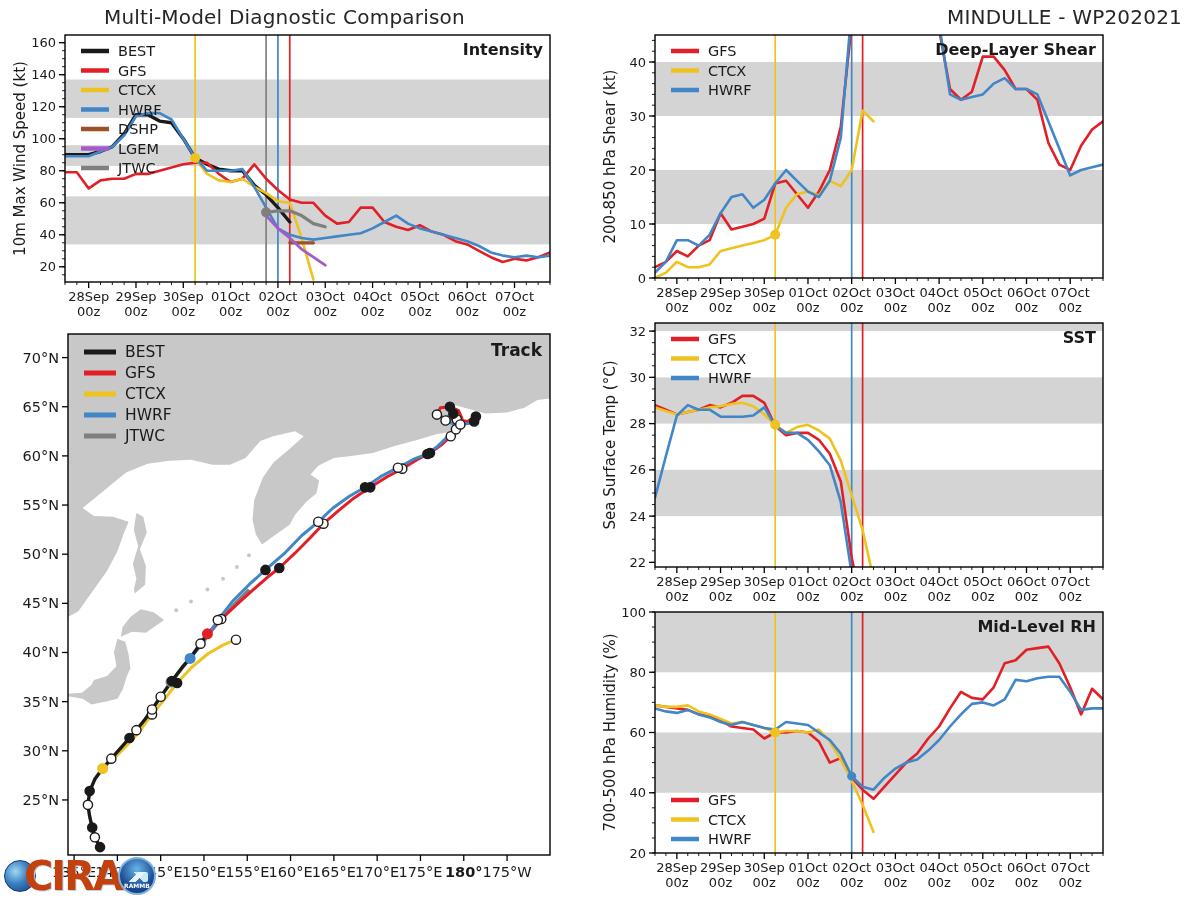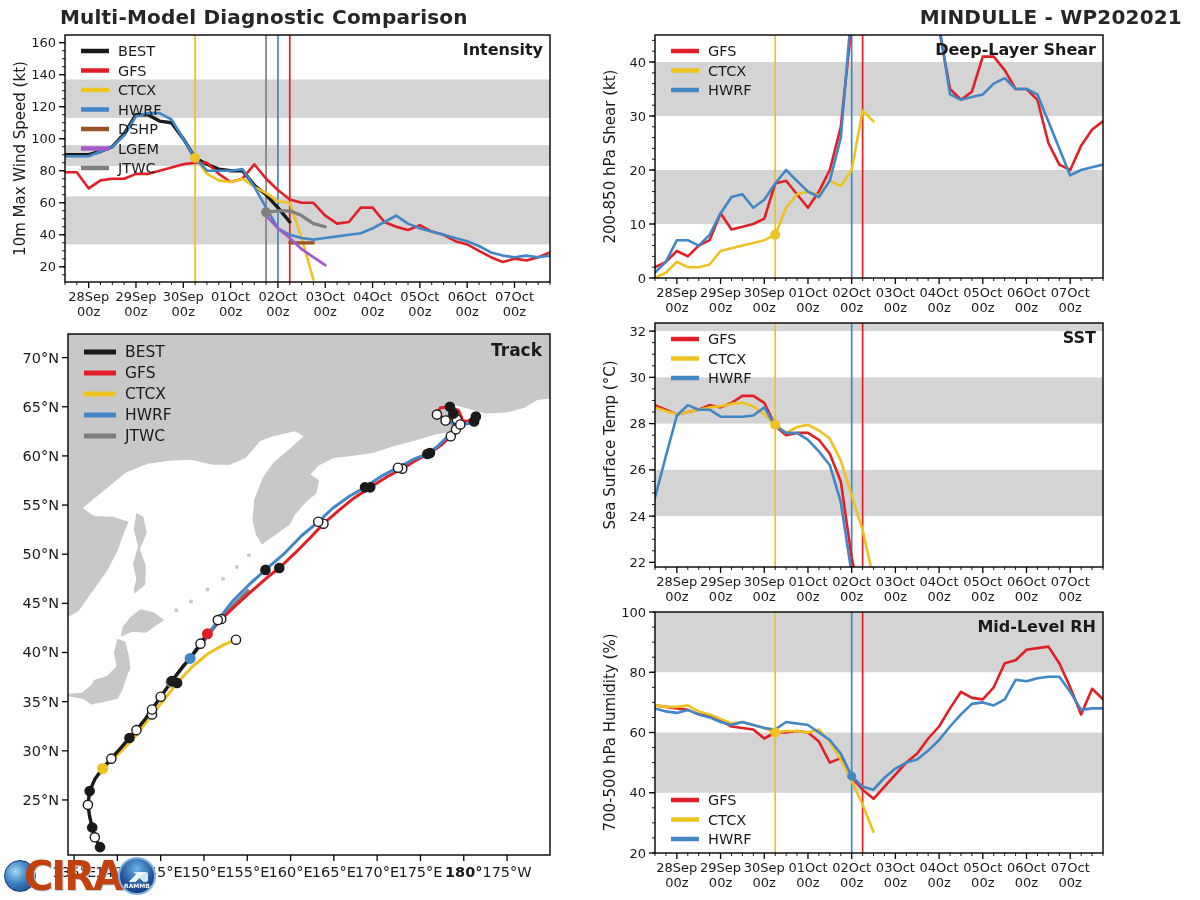"Multi-Model Diagnostic Comparison" .title { font-weight: bold -> normal; margin-left: none -> 44px }
